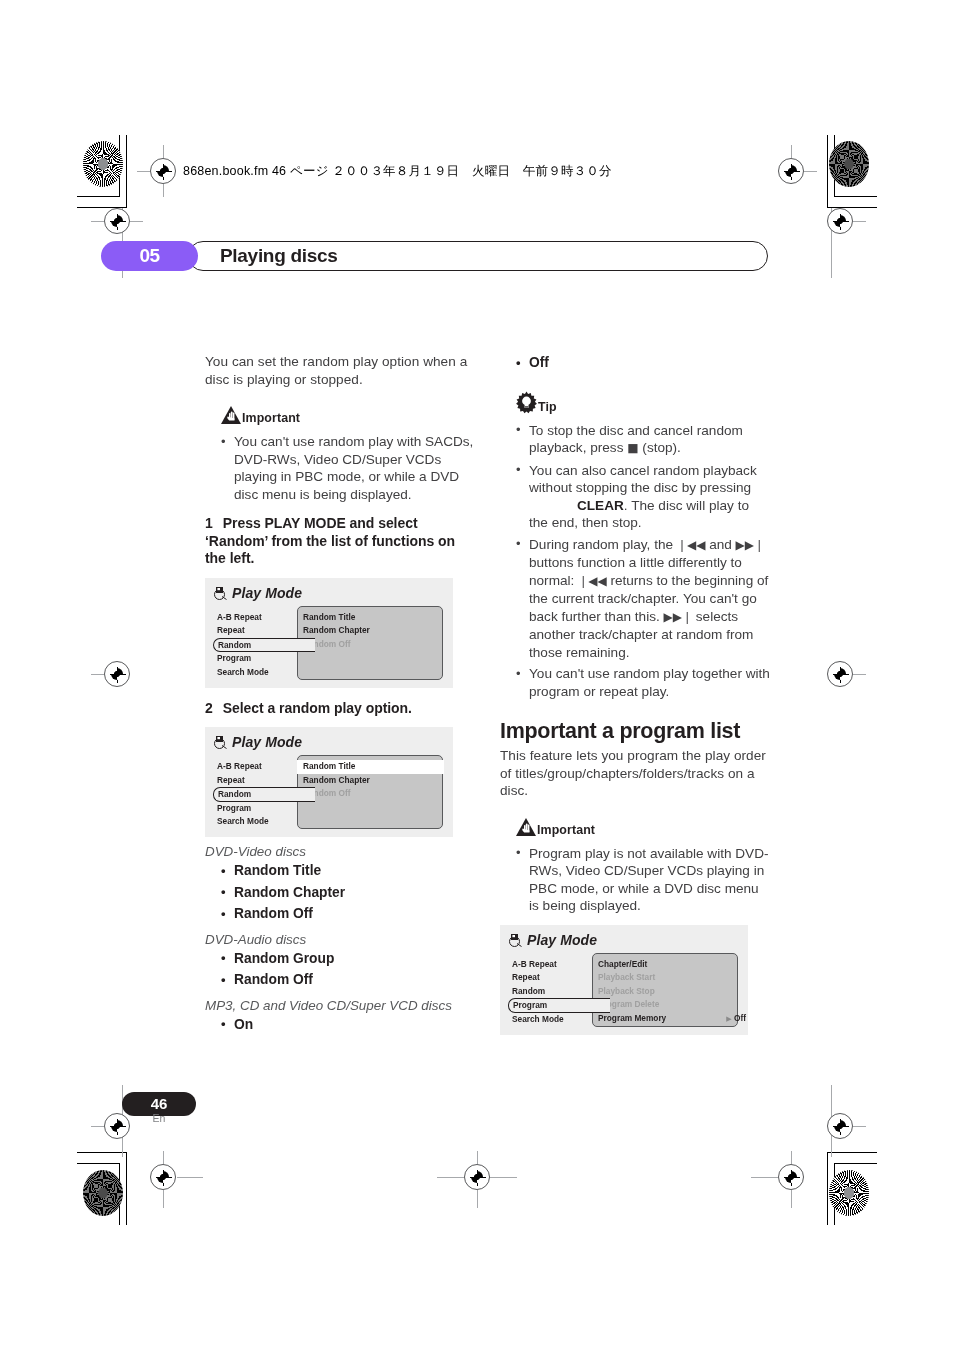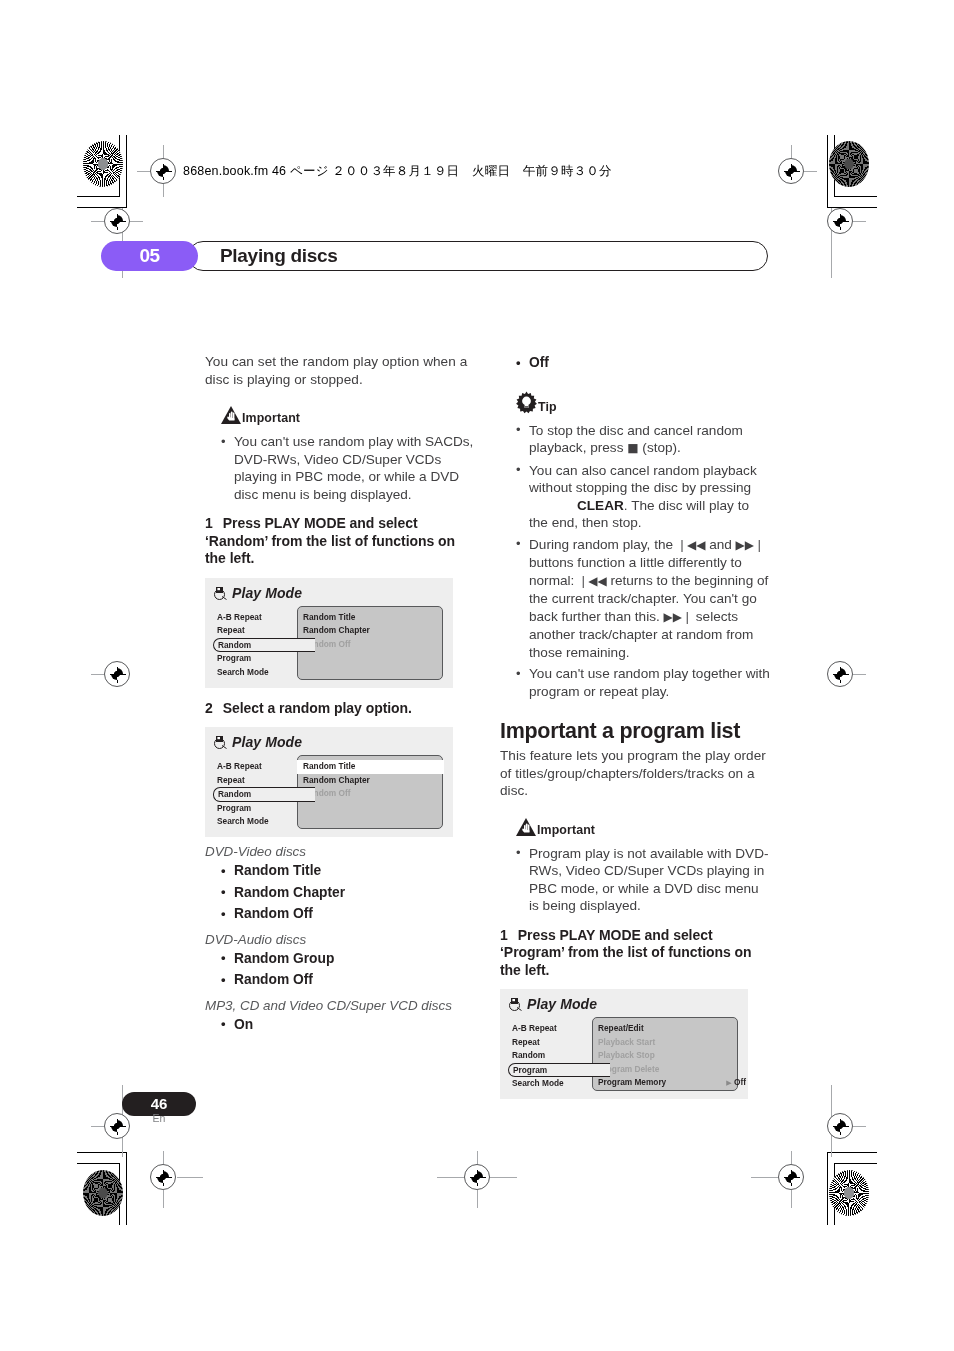"1 Press PLAY MODE and select ‘Program’" div.step { html: <div> <span>1</span><span>Press PLAY MODE and select ‘Program’ from the list of functions on the left.</span> </div> -> none }
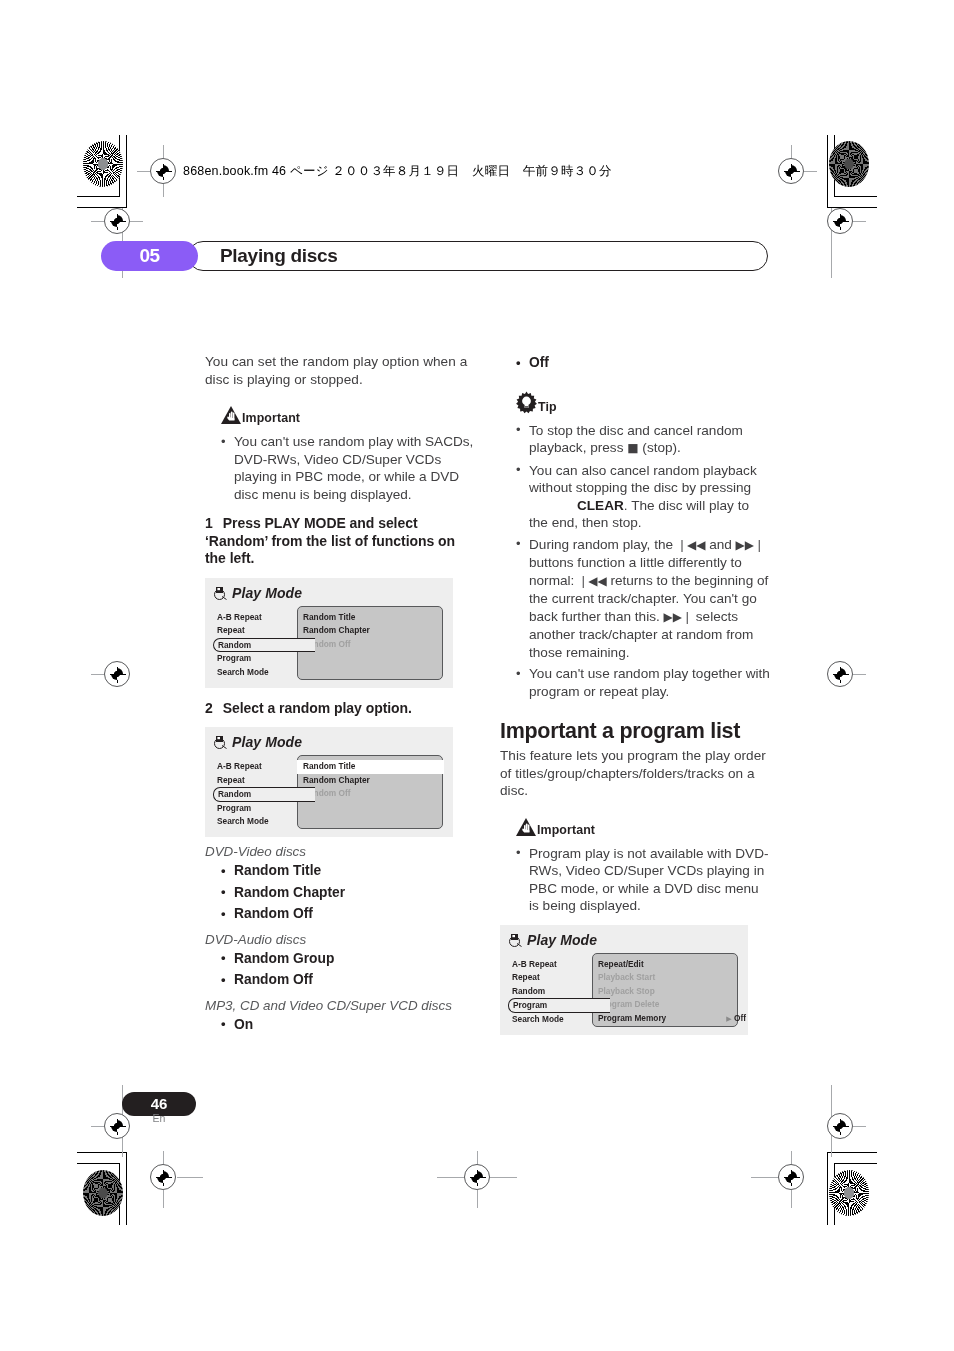"Repeat/Edit" div.osd-panel-item { text: Repeat/Edit -> Chapter/Edit }
